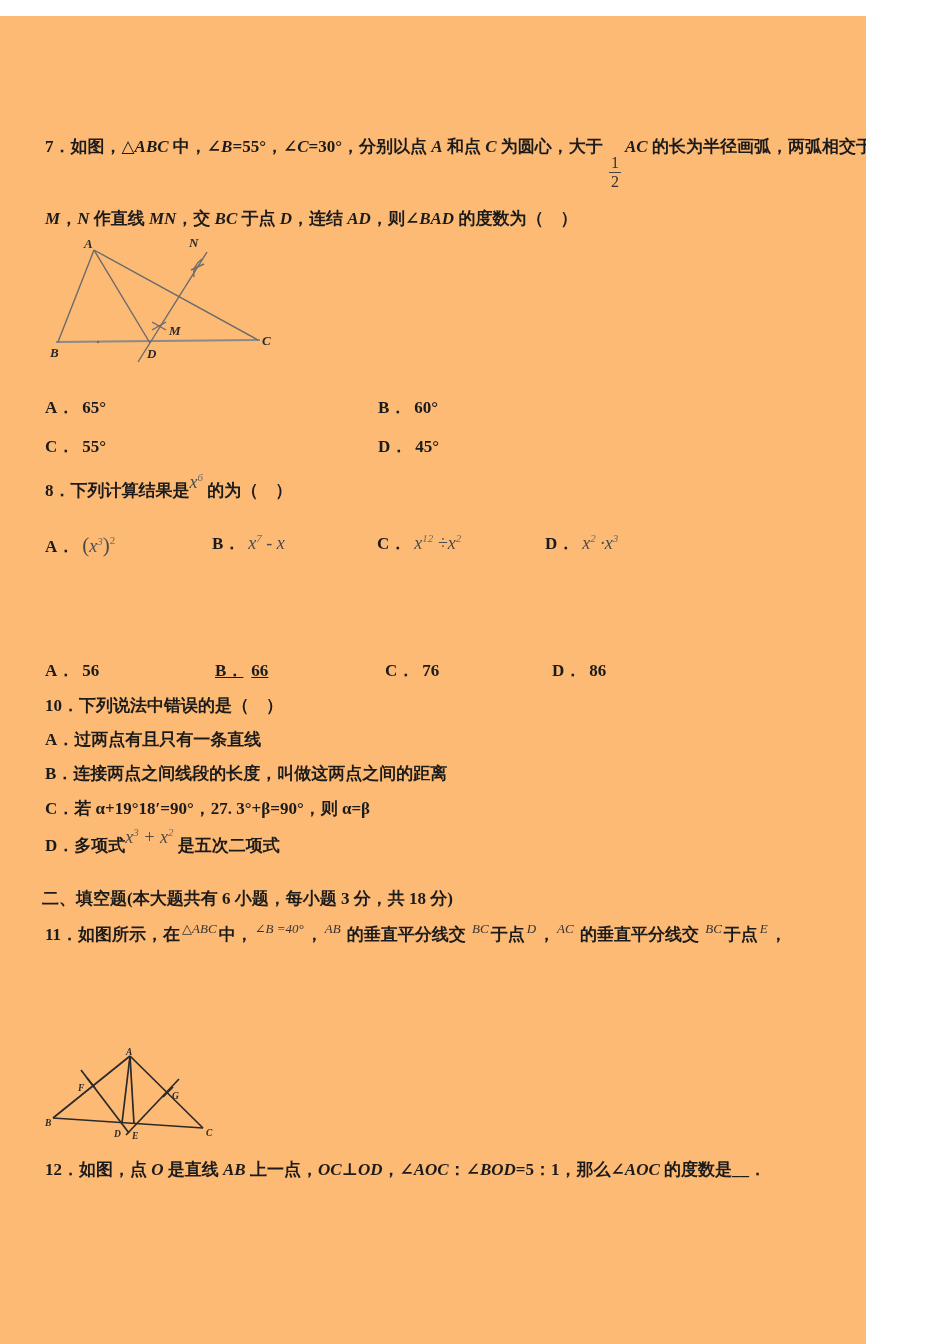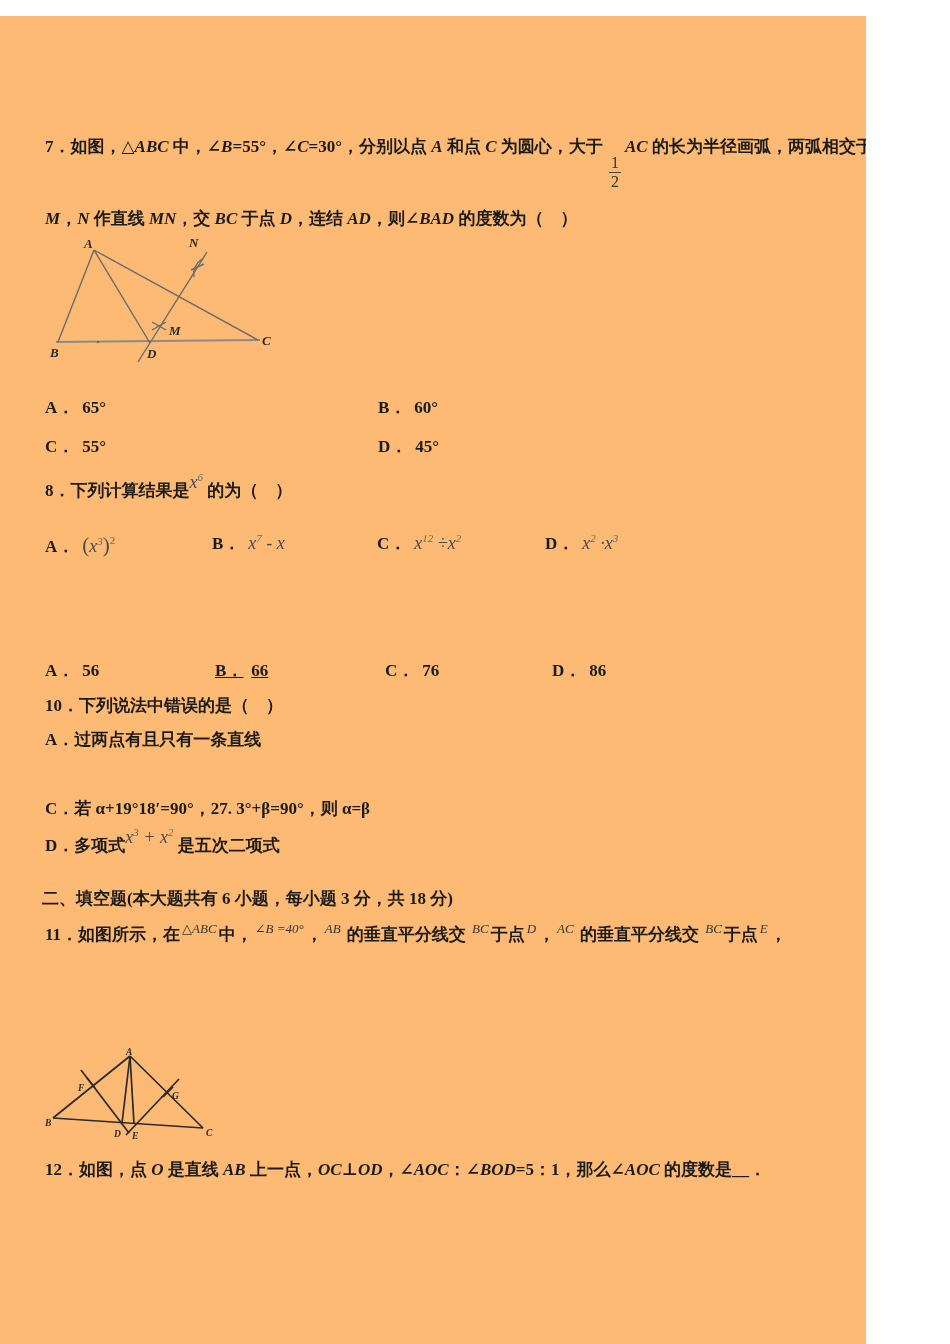"B．连接两点之间线段的长度，叫做这两点之间的距离" div.line { html: none -> <div><span>B．连接两点之间线段的长度，叫做这两点之间的距离</span></div> }
